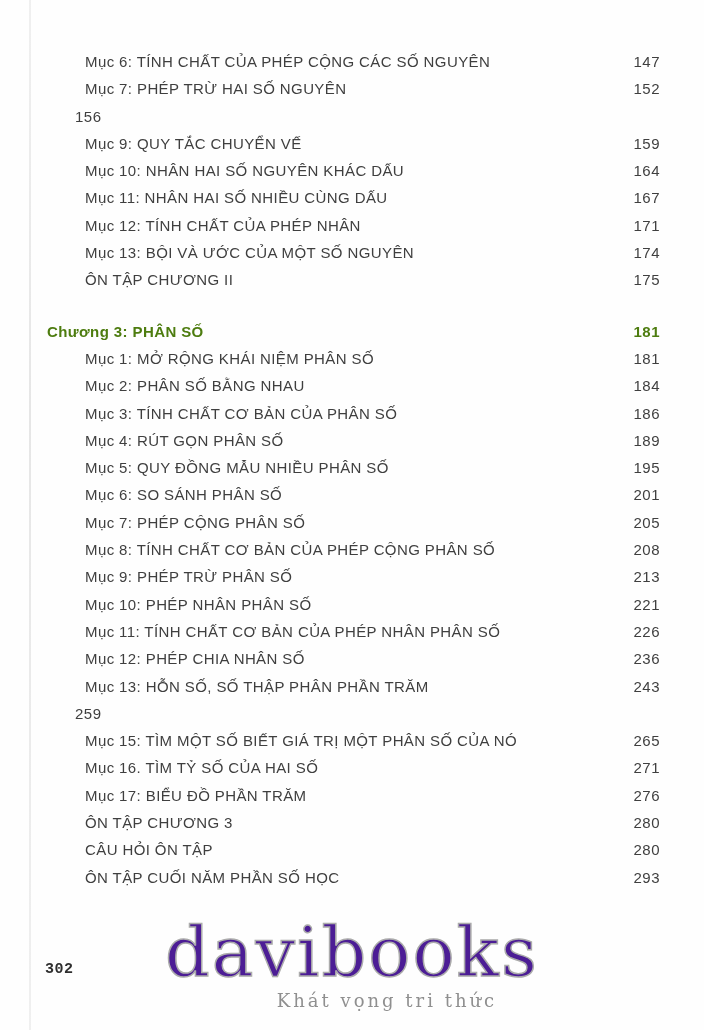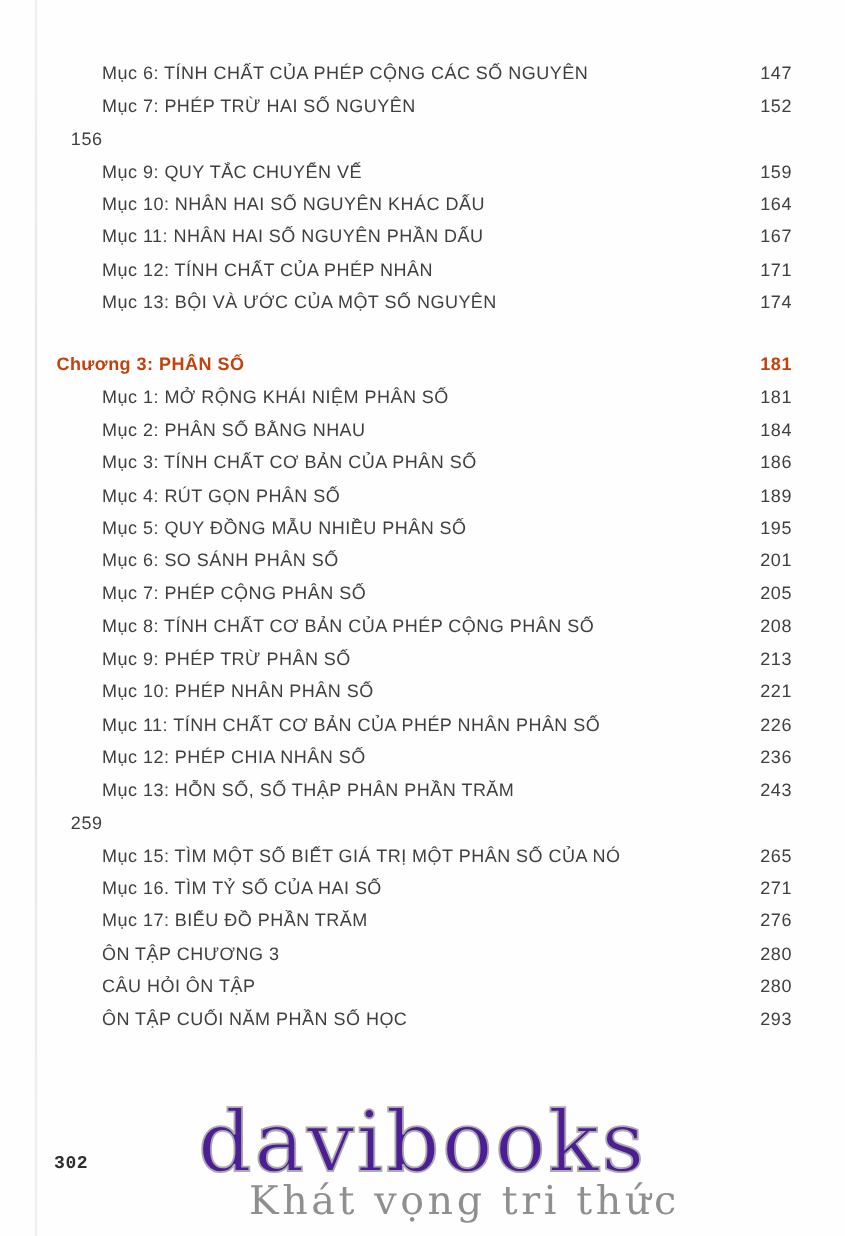"147" .row .pg { margin-left: 12px -> 28px }
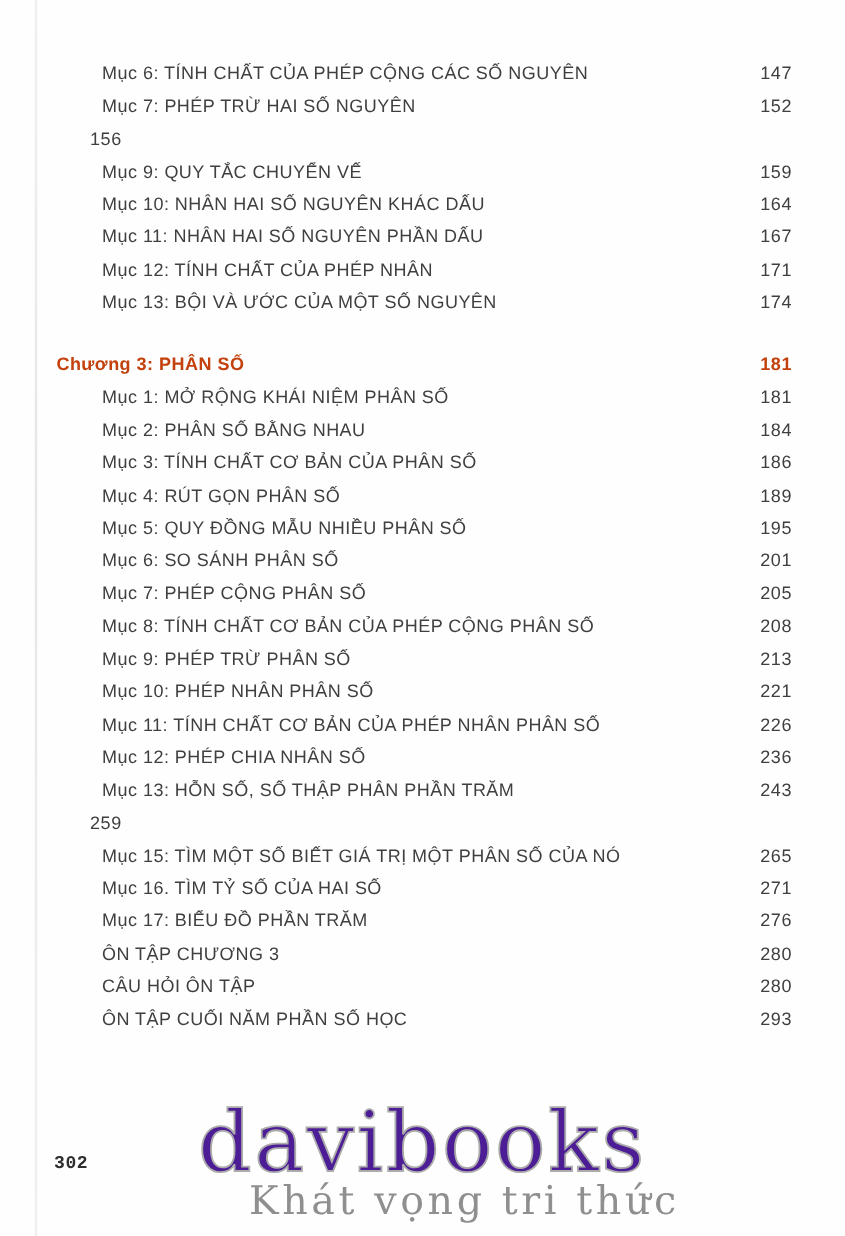"Mục 11: NHÂN HAI SỐ" span.label { text: NGUYÊN PHẦN -> NHIỀU CÙNG }
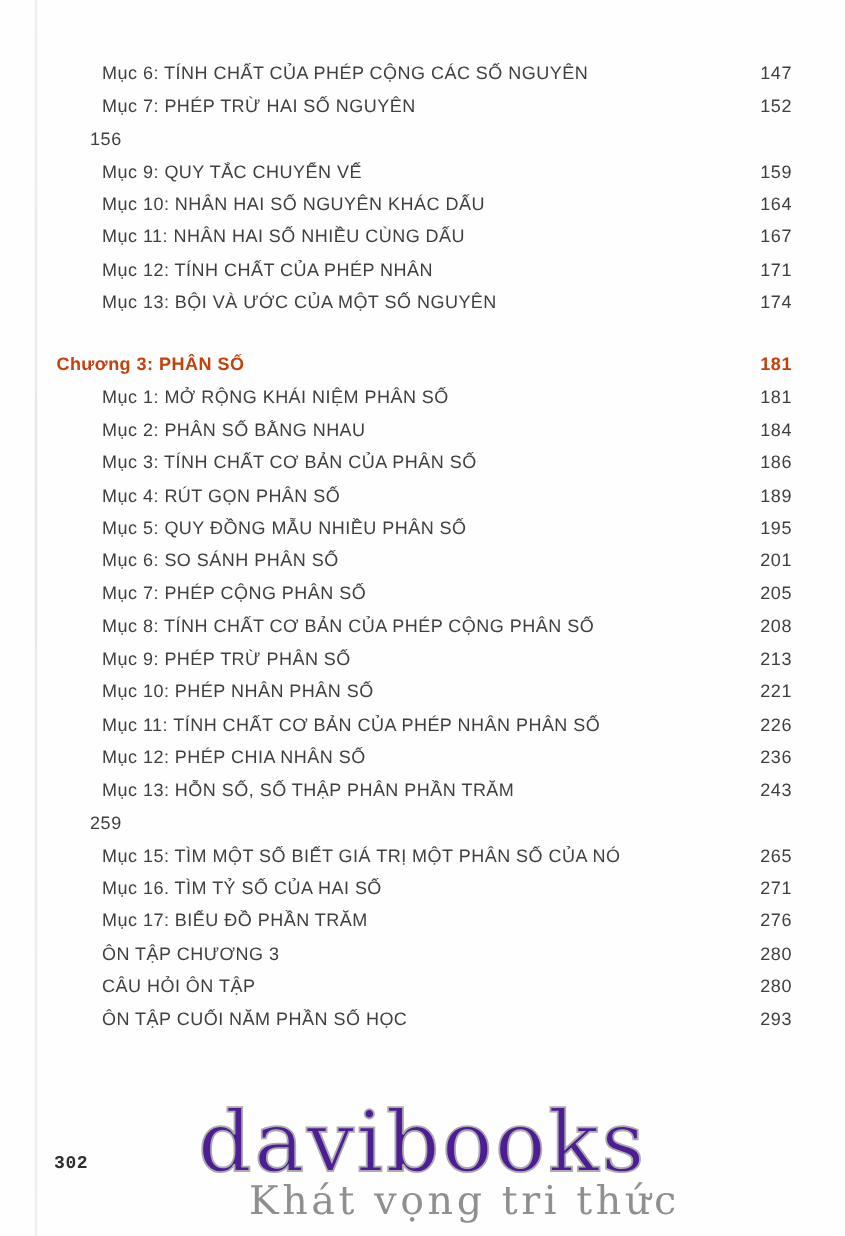"ÔN TẬP CHƯƠNG II" div.row { html: none -> <div> <span>ÔN TẬP CHƯƠNG II</span> <span>175</span> </div> }
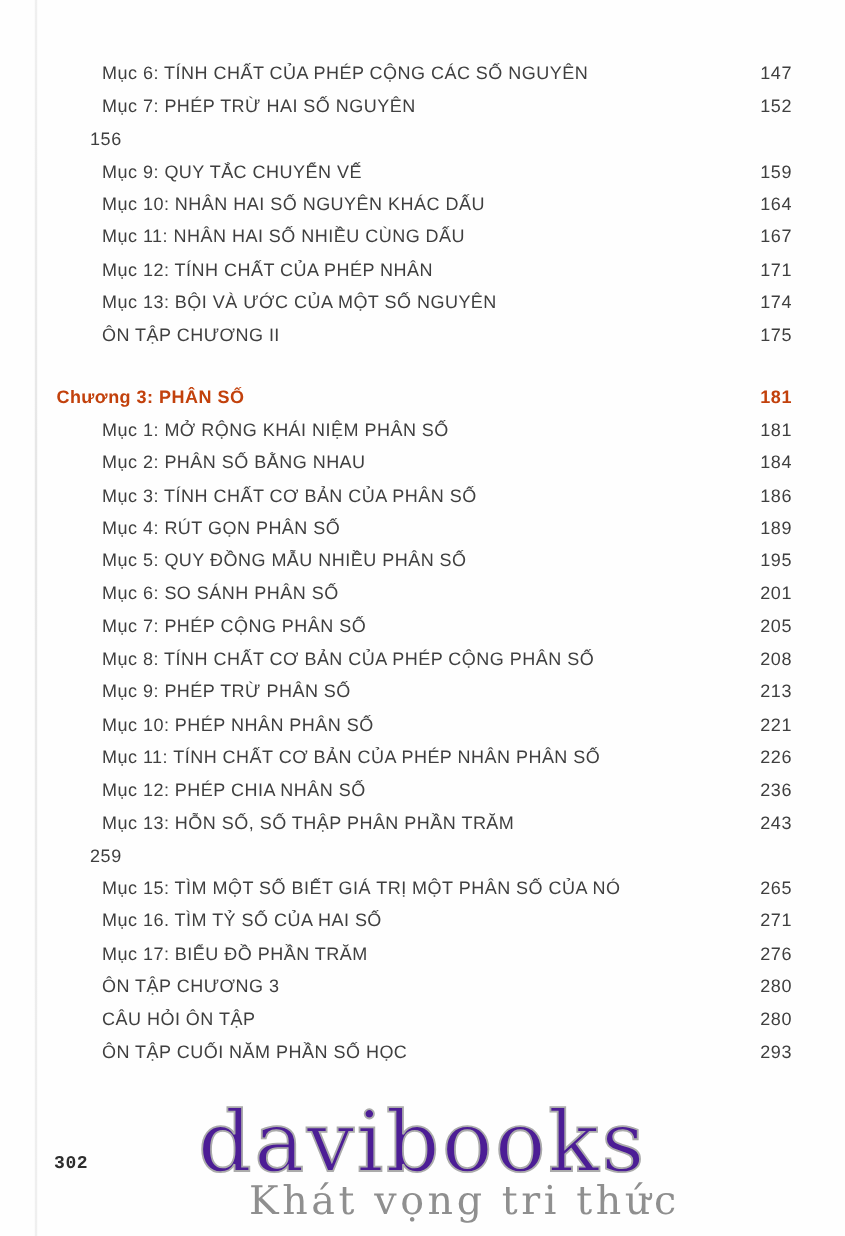"Chương 3: PHÂN SỐ" .chapter-heading { color: #c2410c -> #4d7c0f }
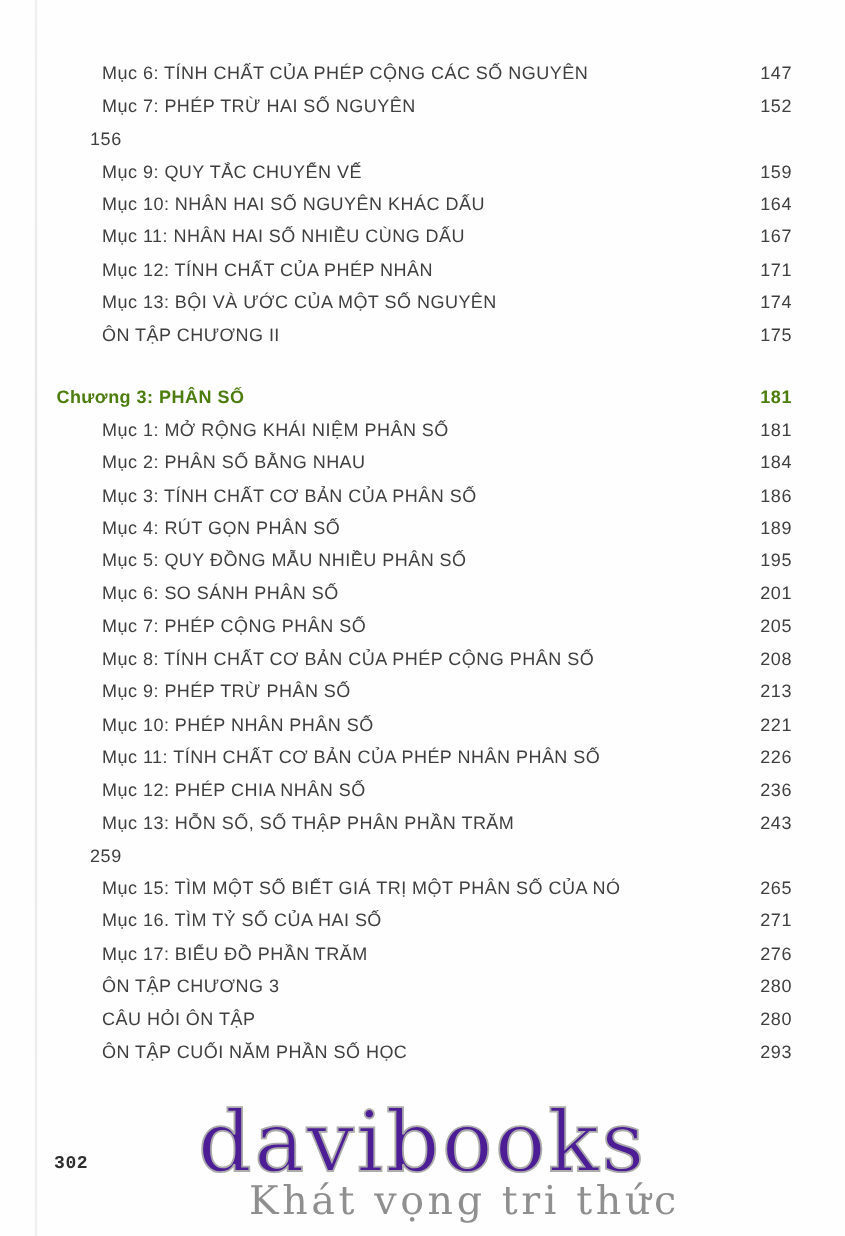"Khát vọng tri thức" .wm-slogan { font-size: 33px -> 18px }
